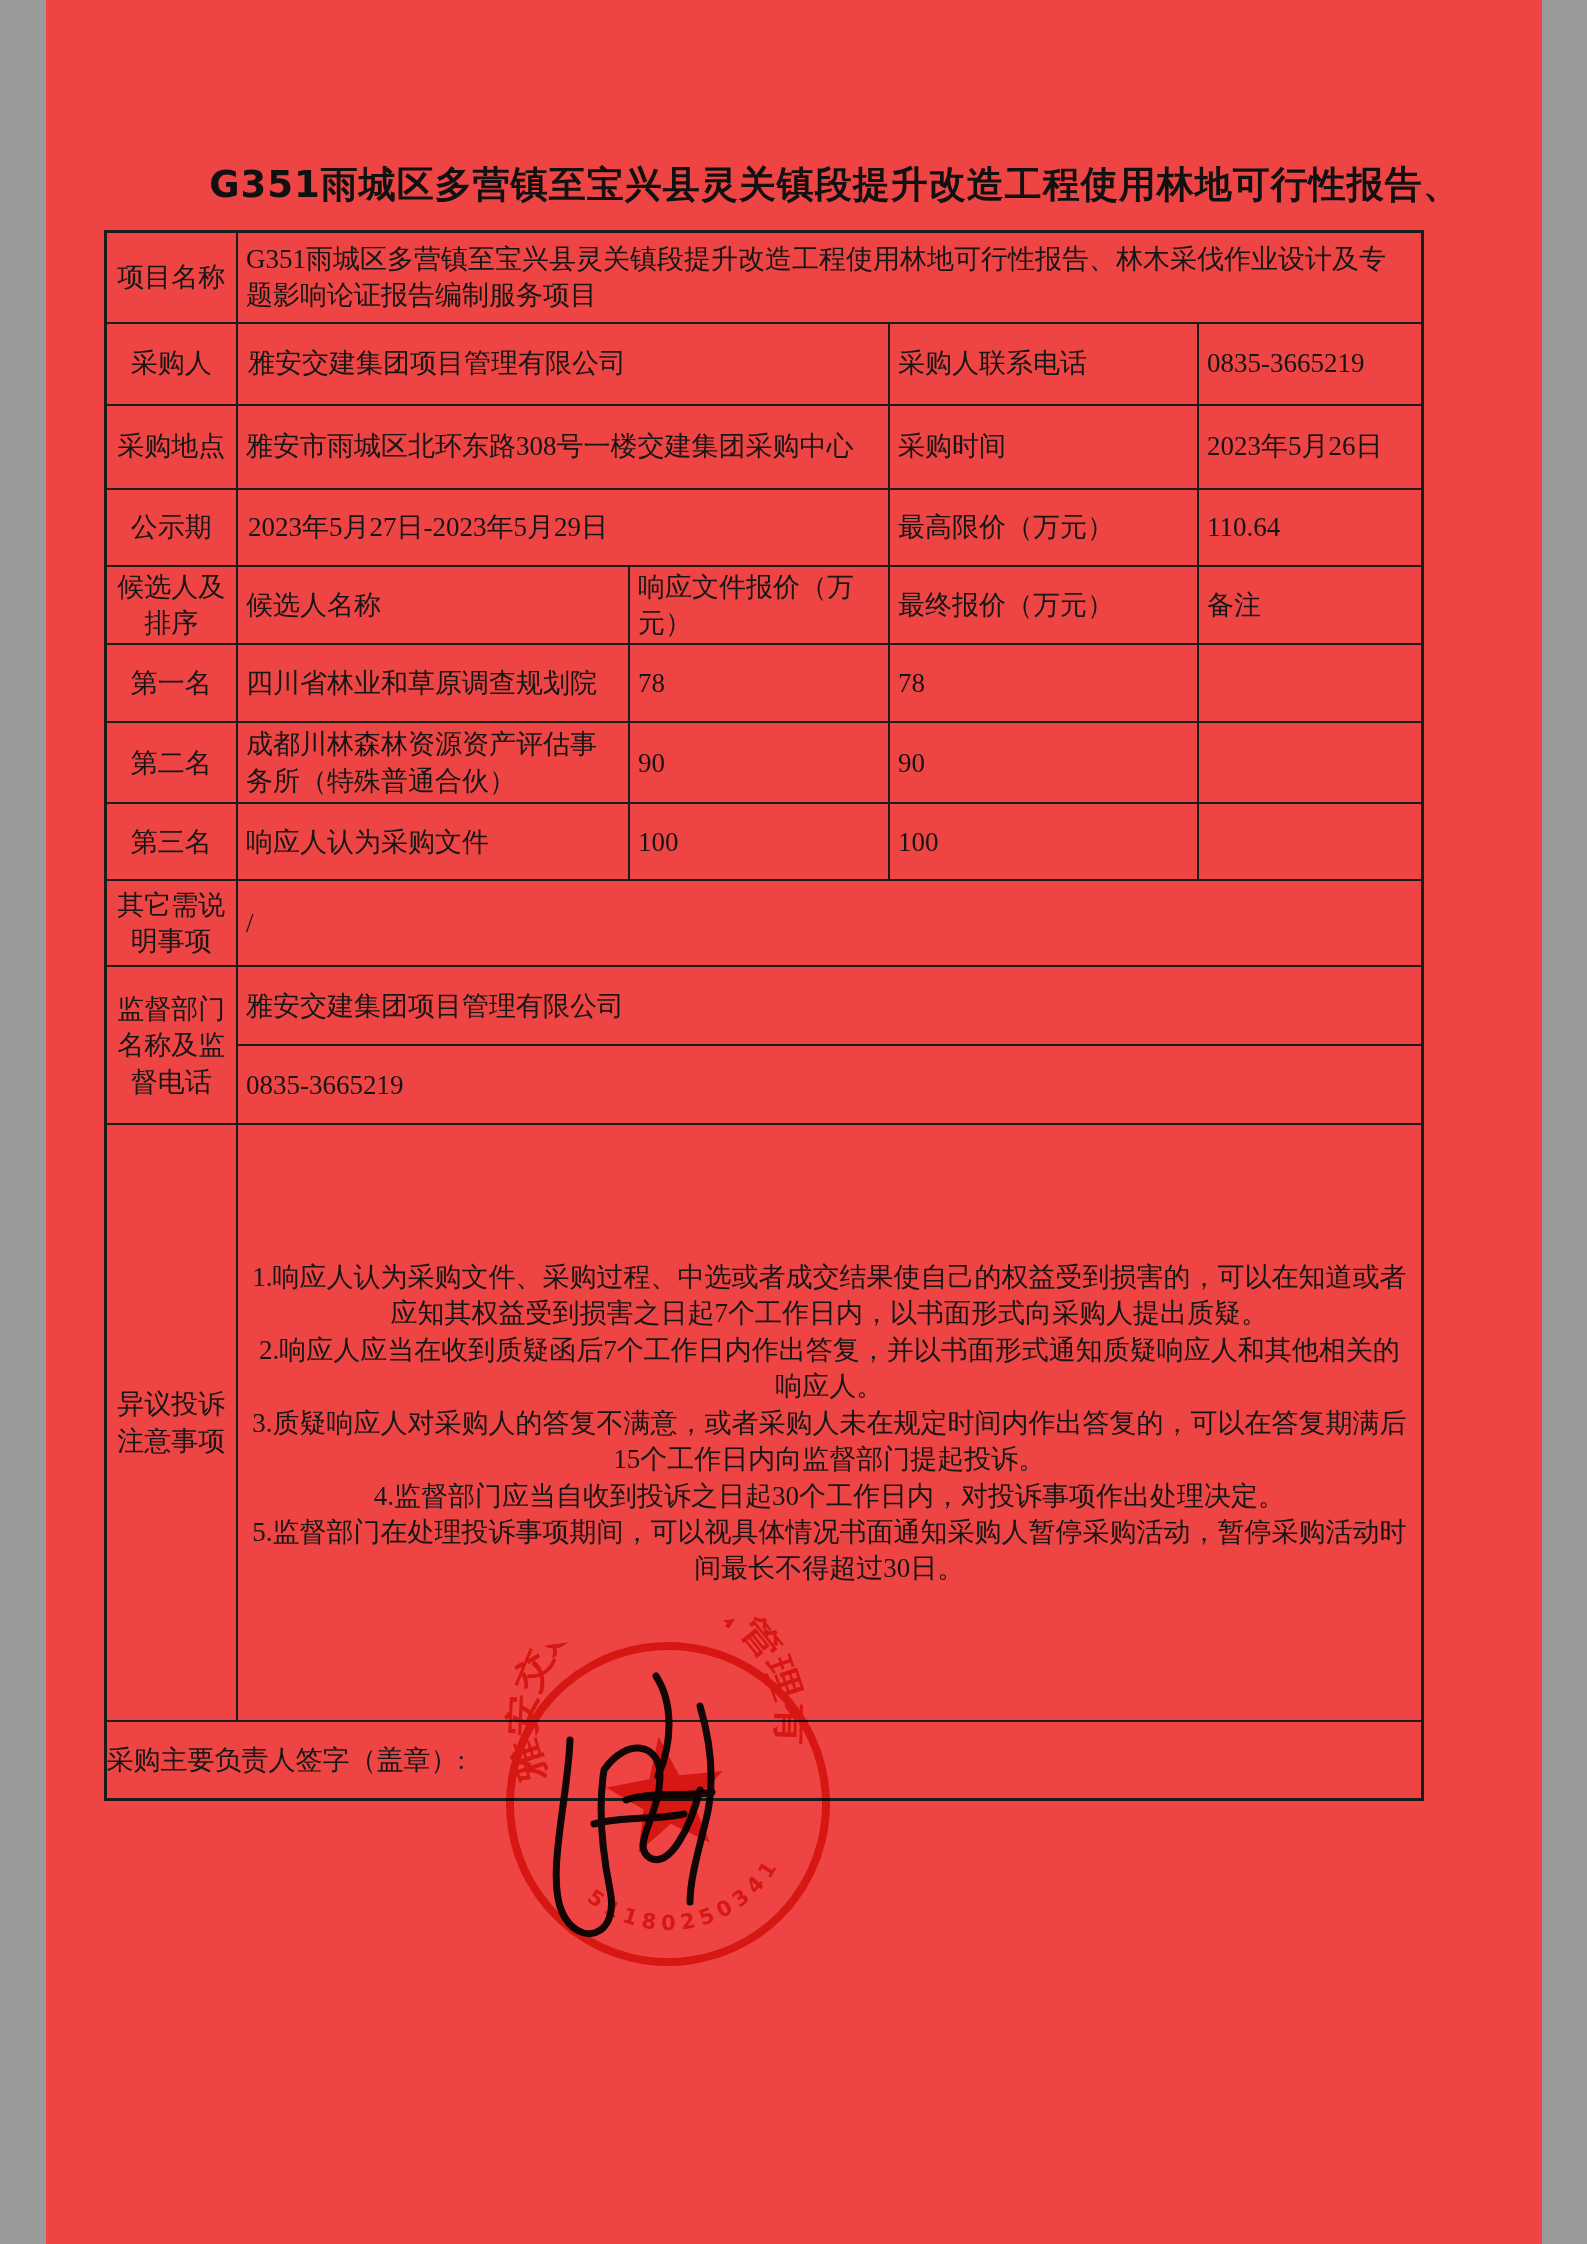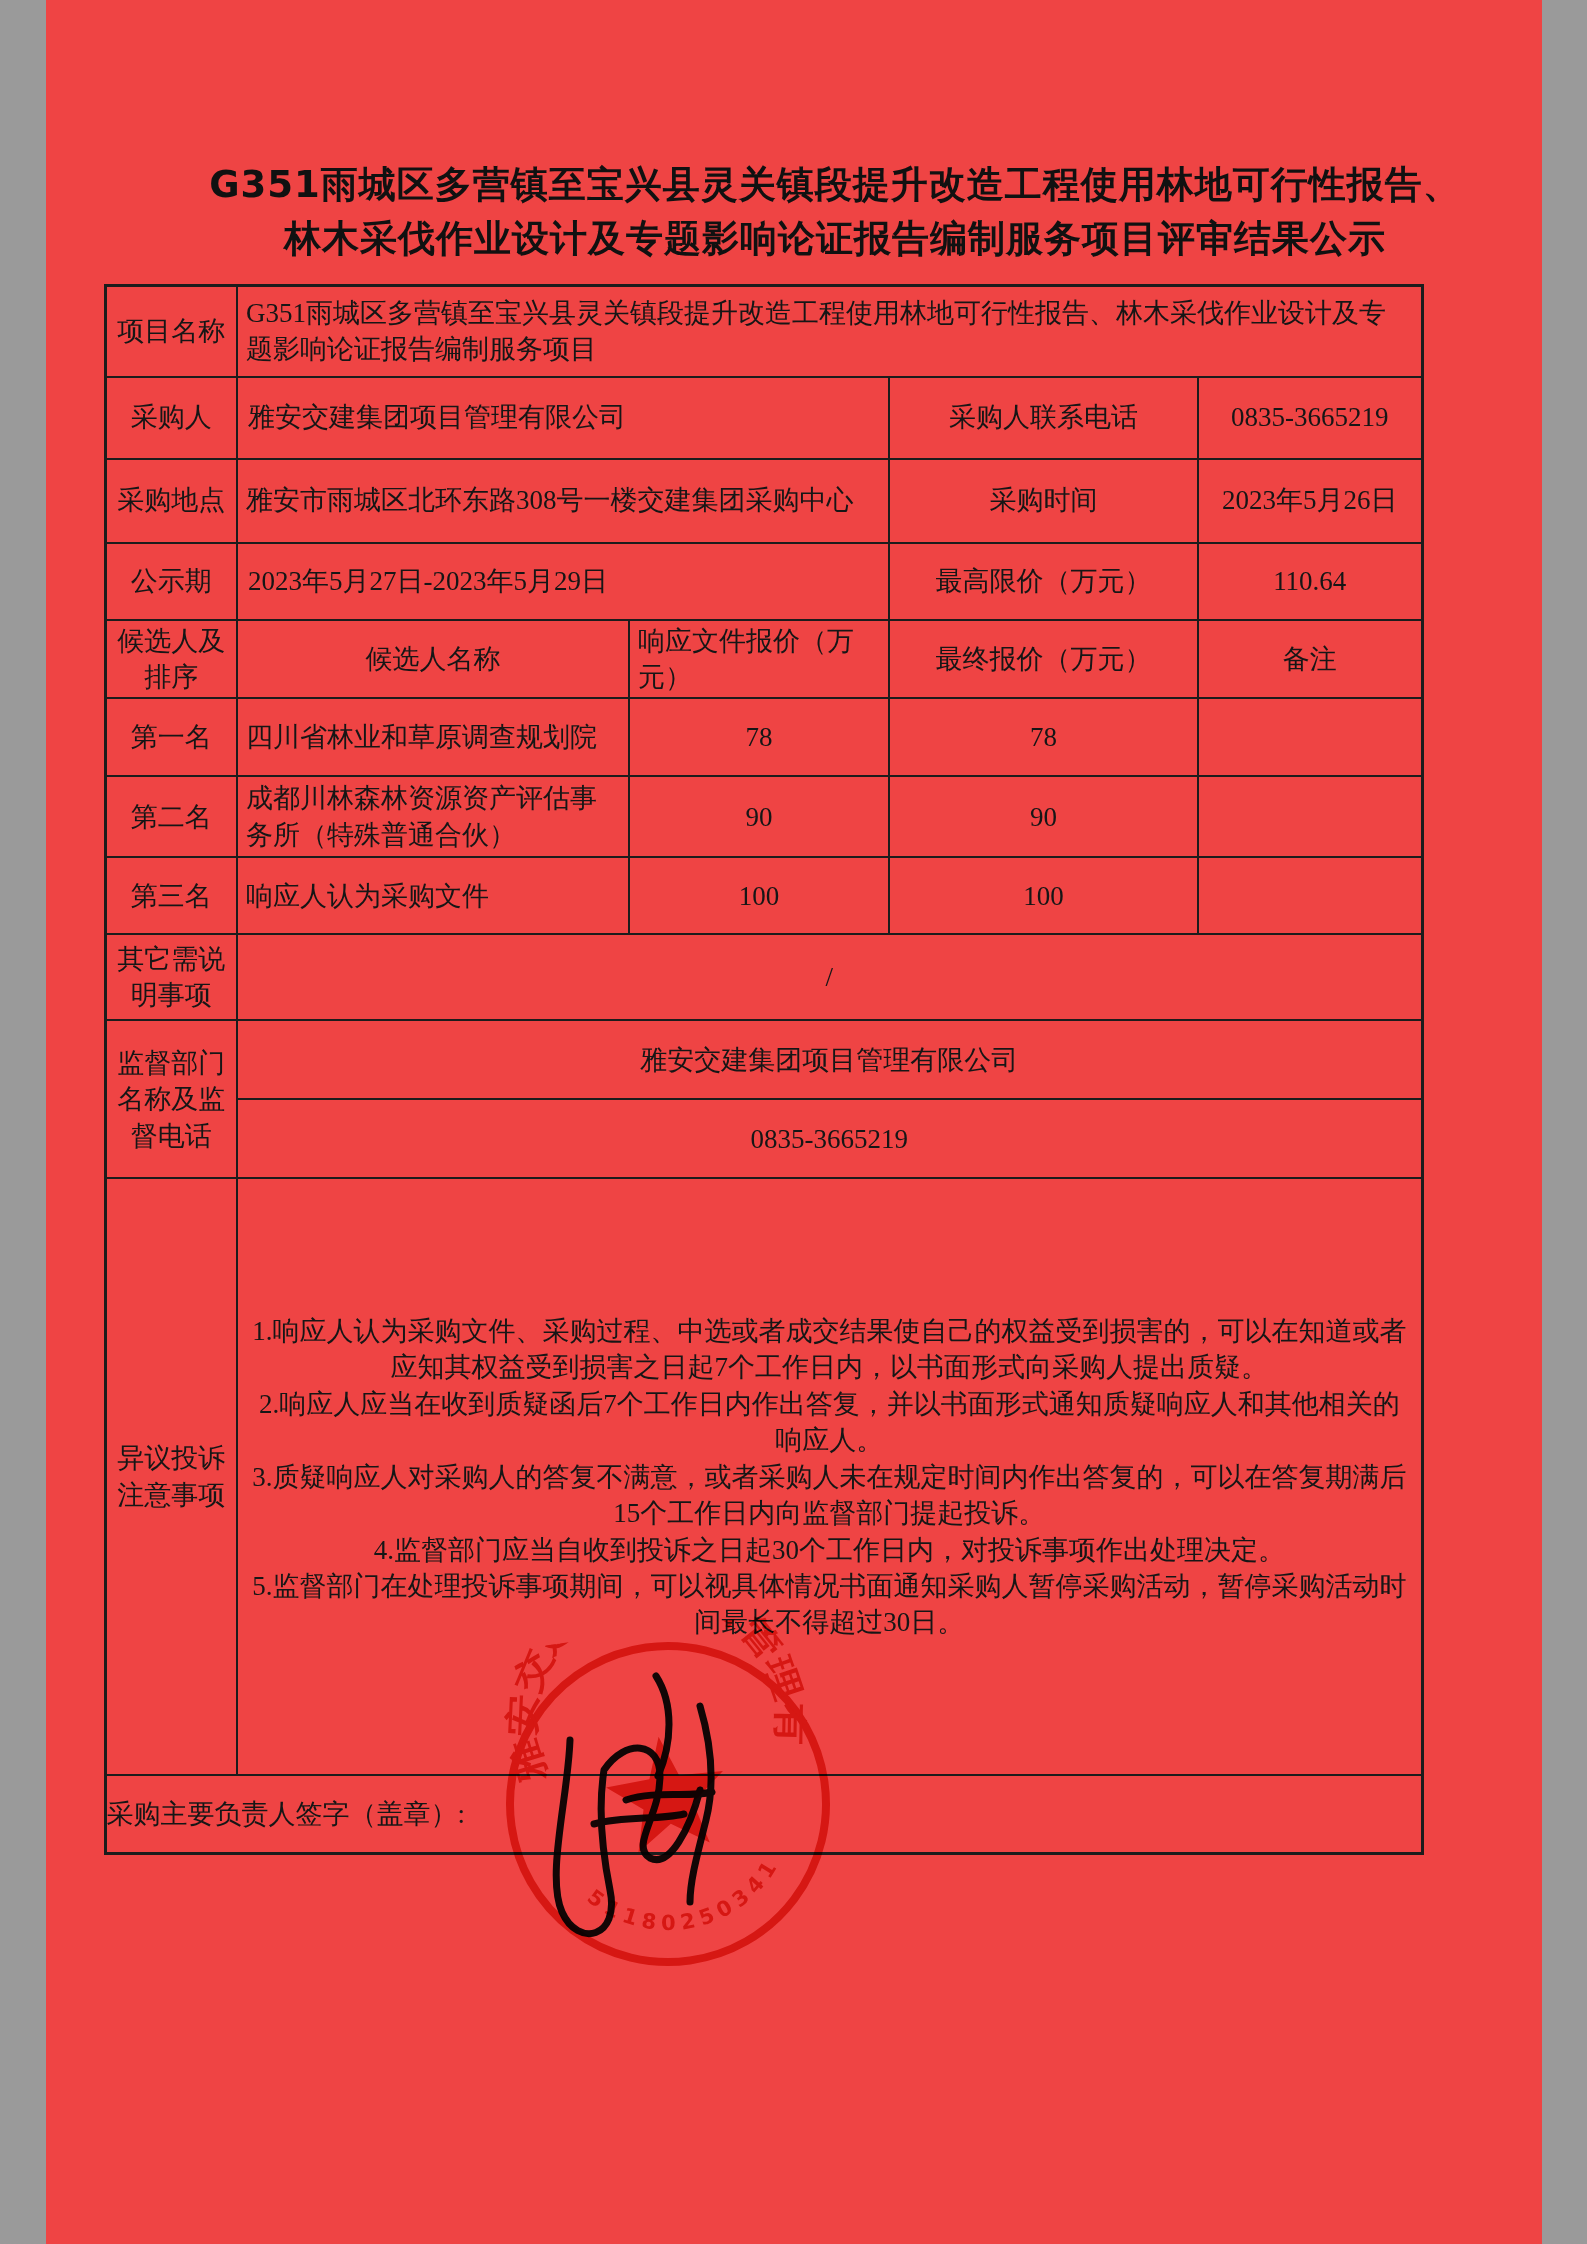"林木采伐作业设计及专题影响论证报告编制服务项目评审结果公示" div { html: <div>林木采伐作业设计及专题影响论证报告编制服务项目评审结果公示</div> -> none }
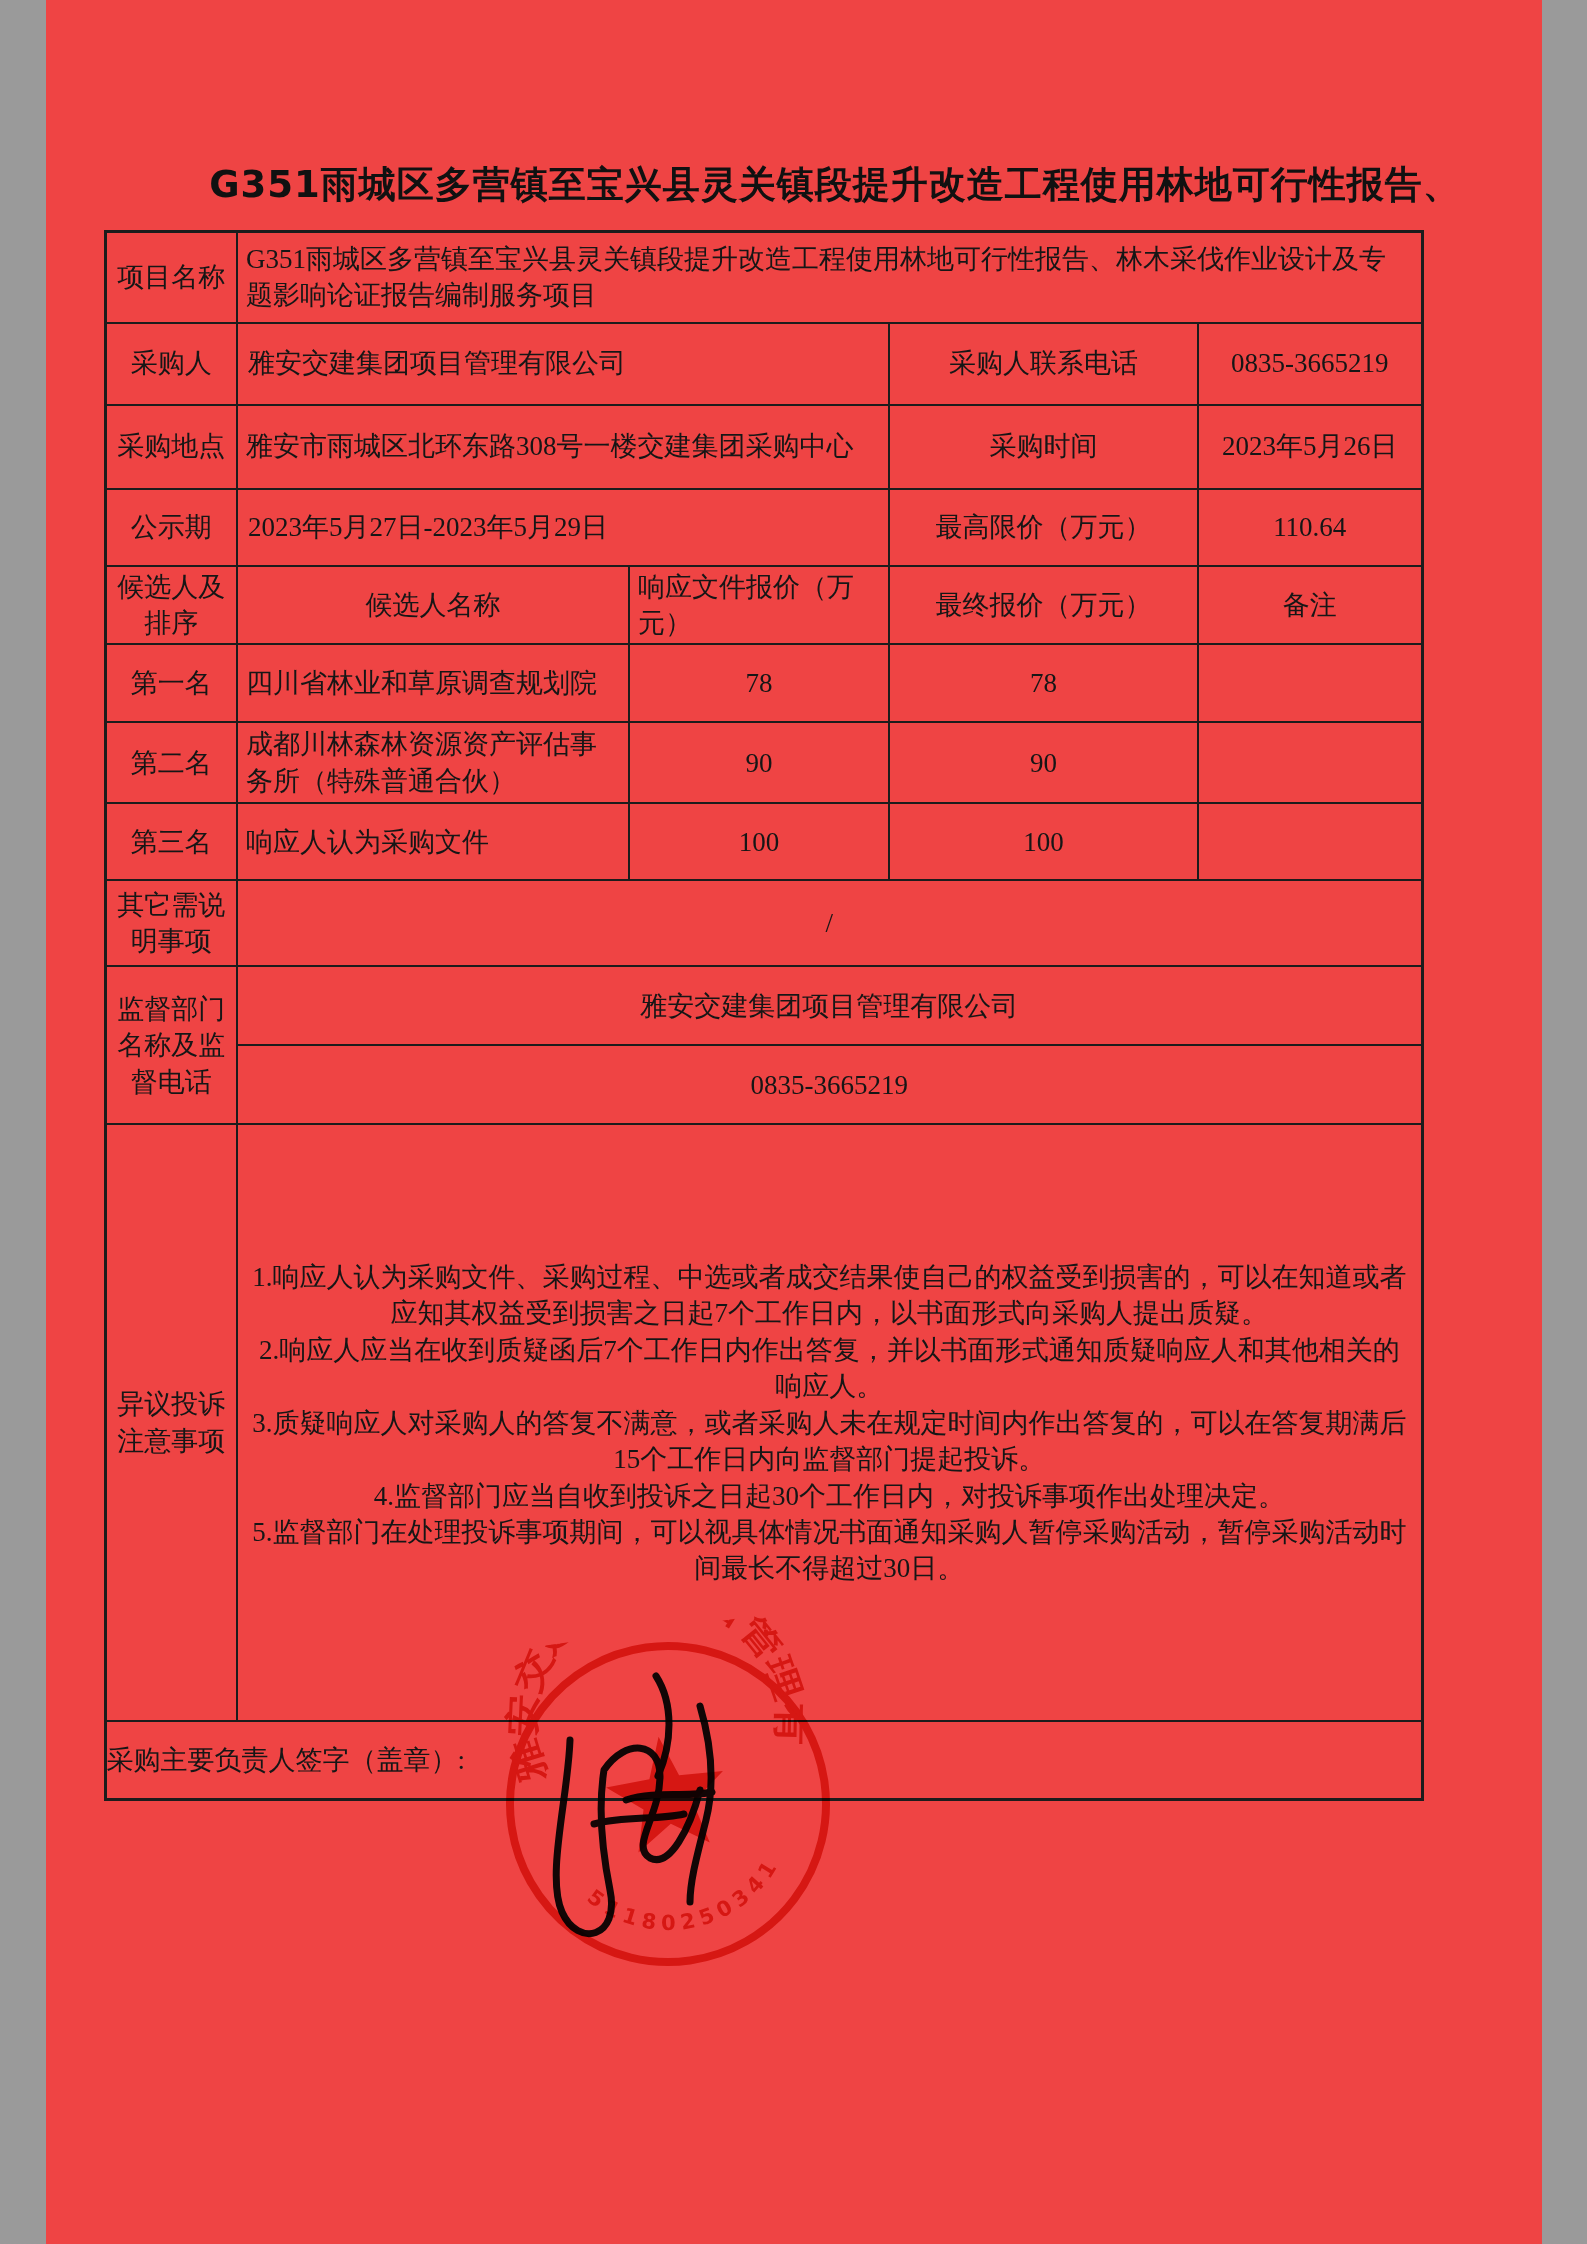"采购人联系电话" td.c { text-align: center -> none }
